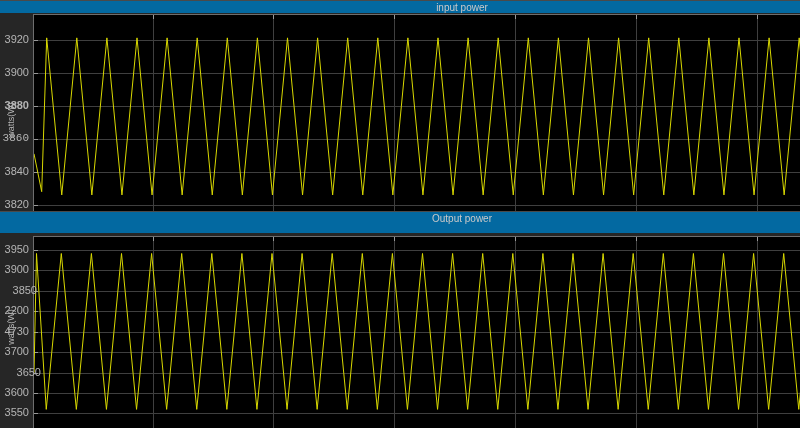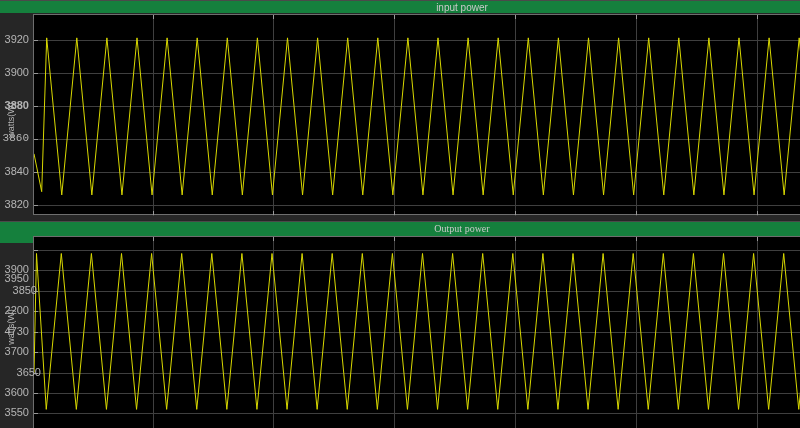"input power" .titlebar { background: #15803d -> #0369a1 }
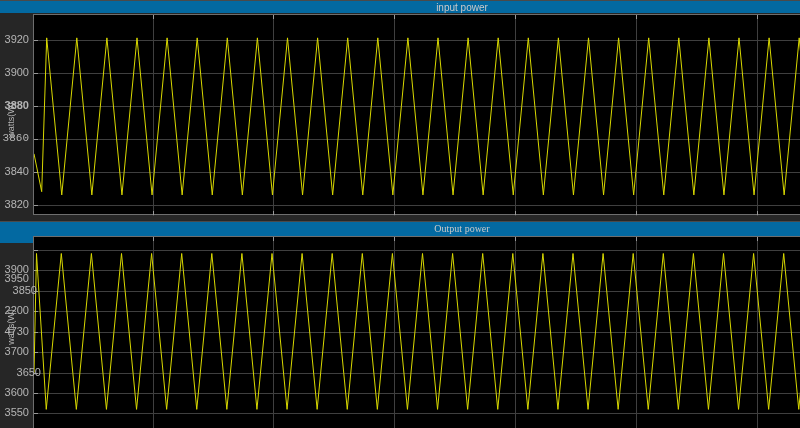"Output power" div.titlebar { font-family: Liberation Serif, serif -> none; top: 221px -> 211px }
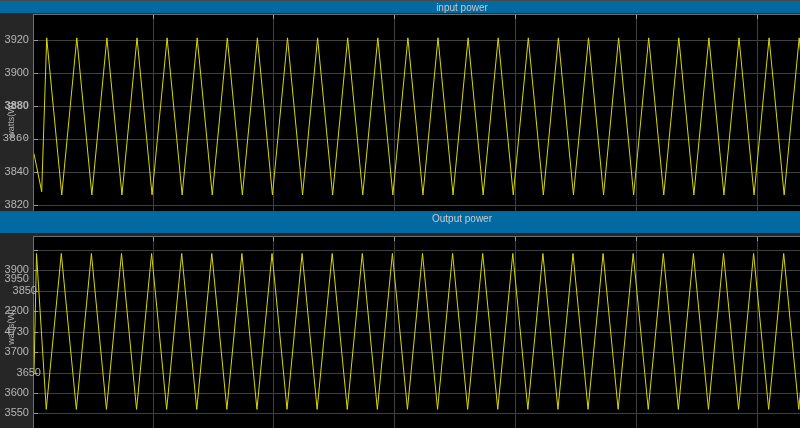"3950" div.ticklabel { margin-top: 29px -> none }
